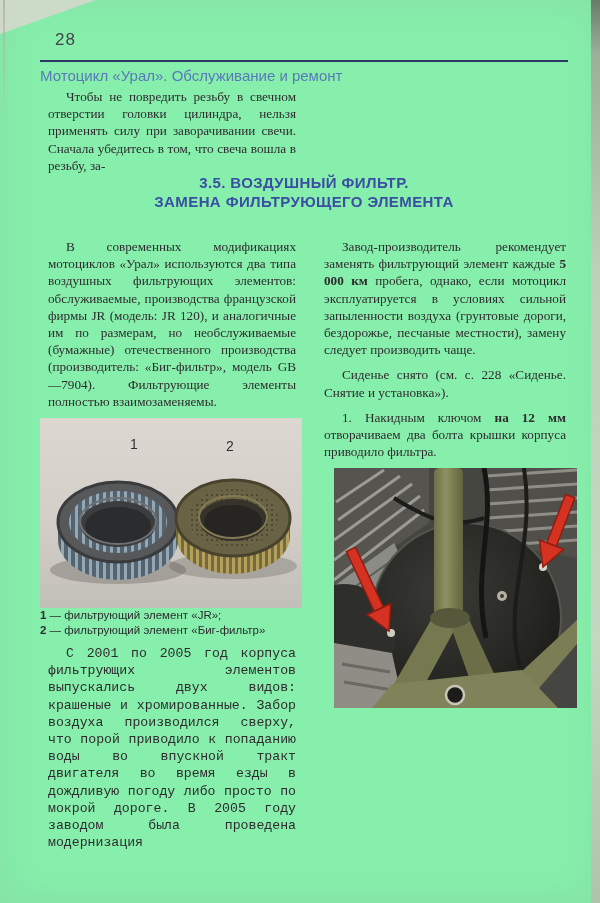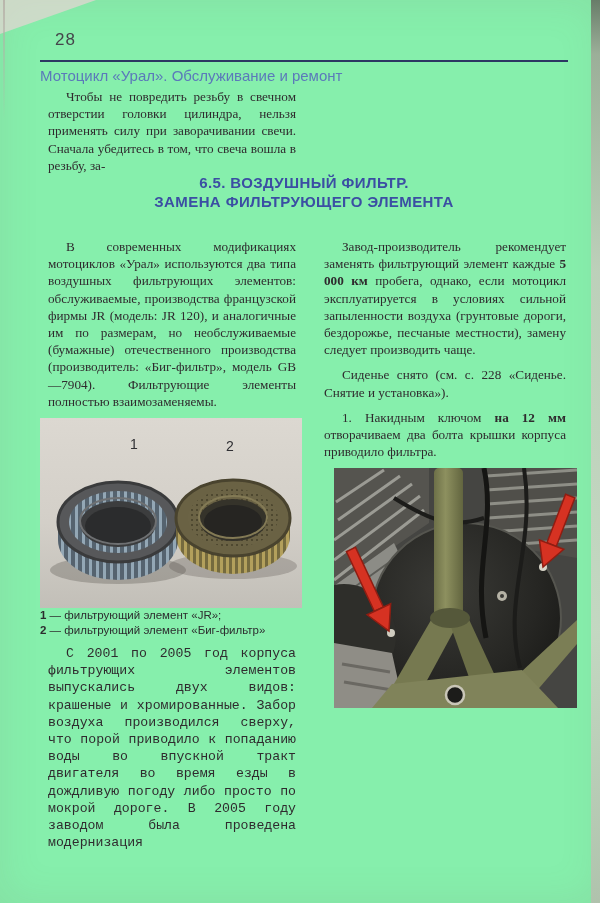"6.5. ВОЗДУШНЫЙ ФИЛЬТР." div { text: 6.5 -> 3.5 }
